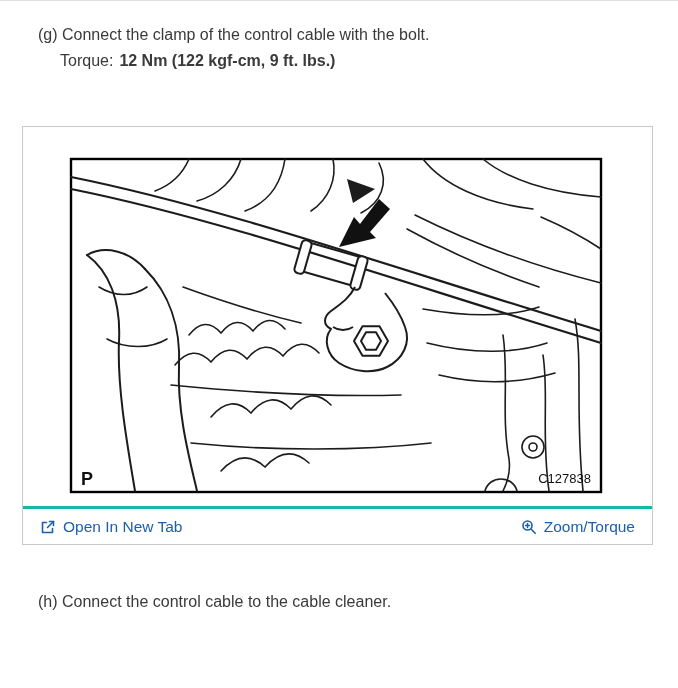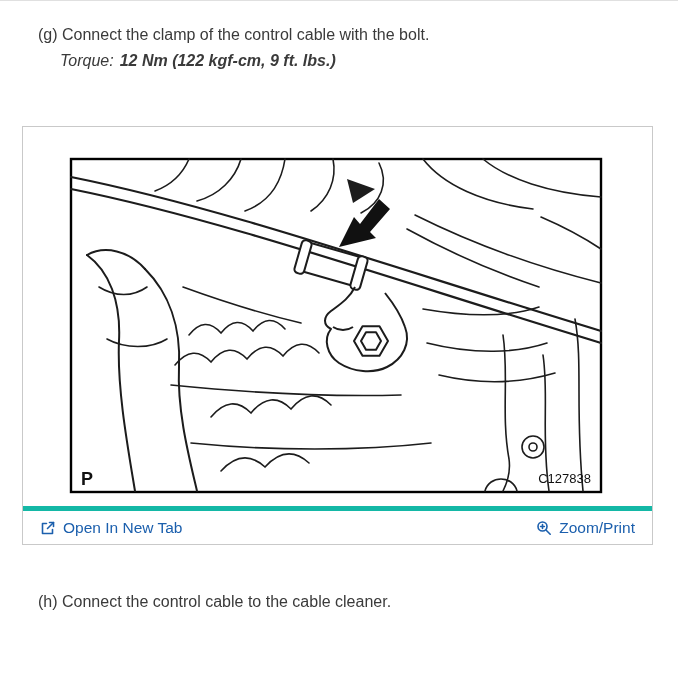"Torque: 12 Nm (122 kgf-cm," .torque { font-style: italic -> none }
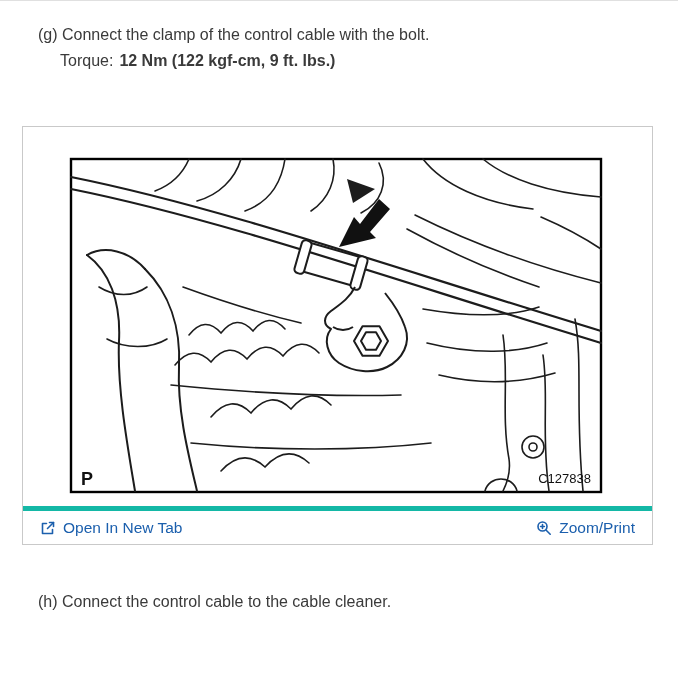"Open In New Tab" .card-footer { border-top: 5px solid #14b8a6 -> 3px solid #14b8a6 }
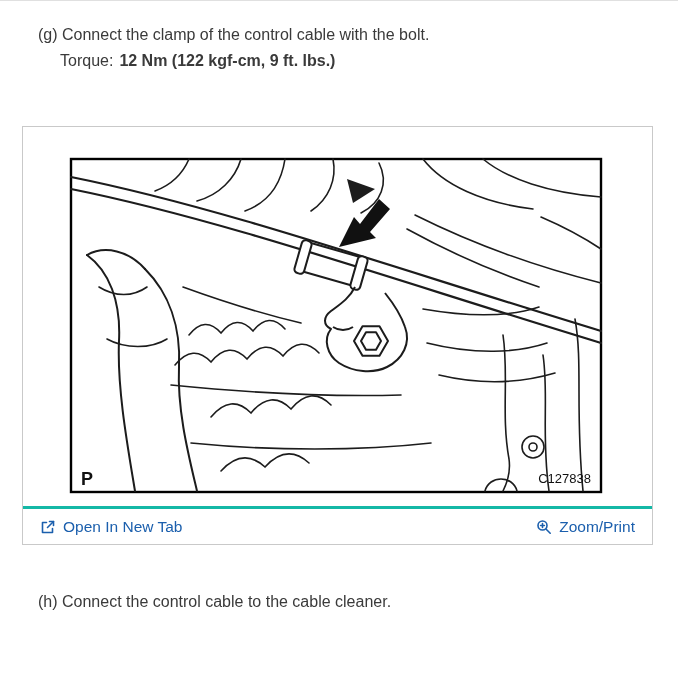"Zoom/Print" span { text: Zoom/Print -> Zoom/Torque }
